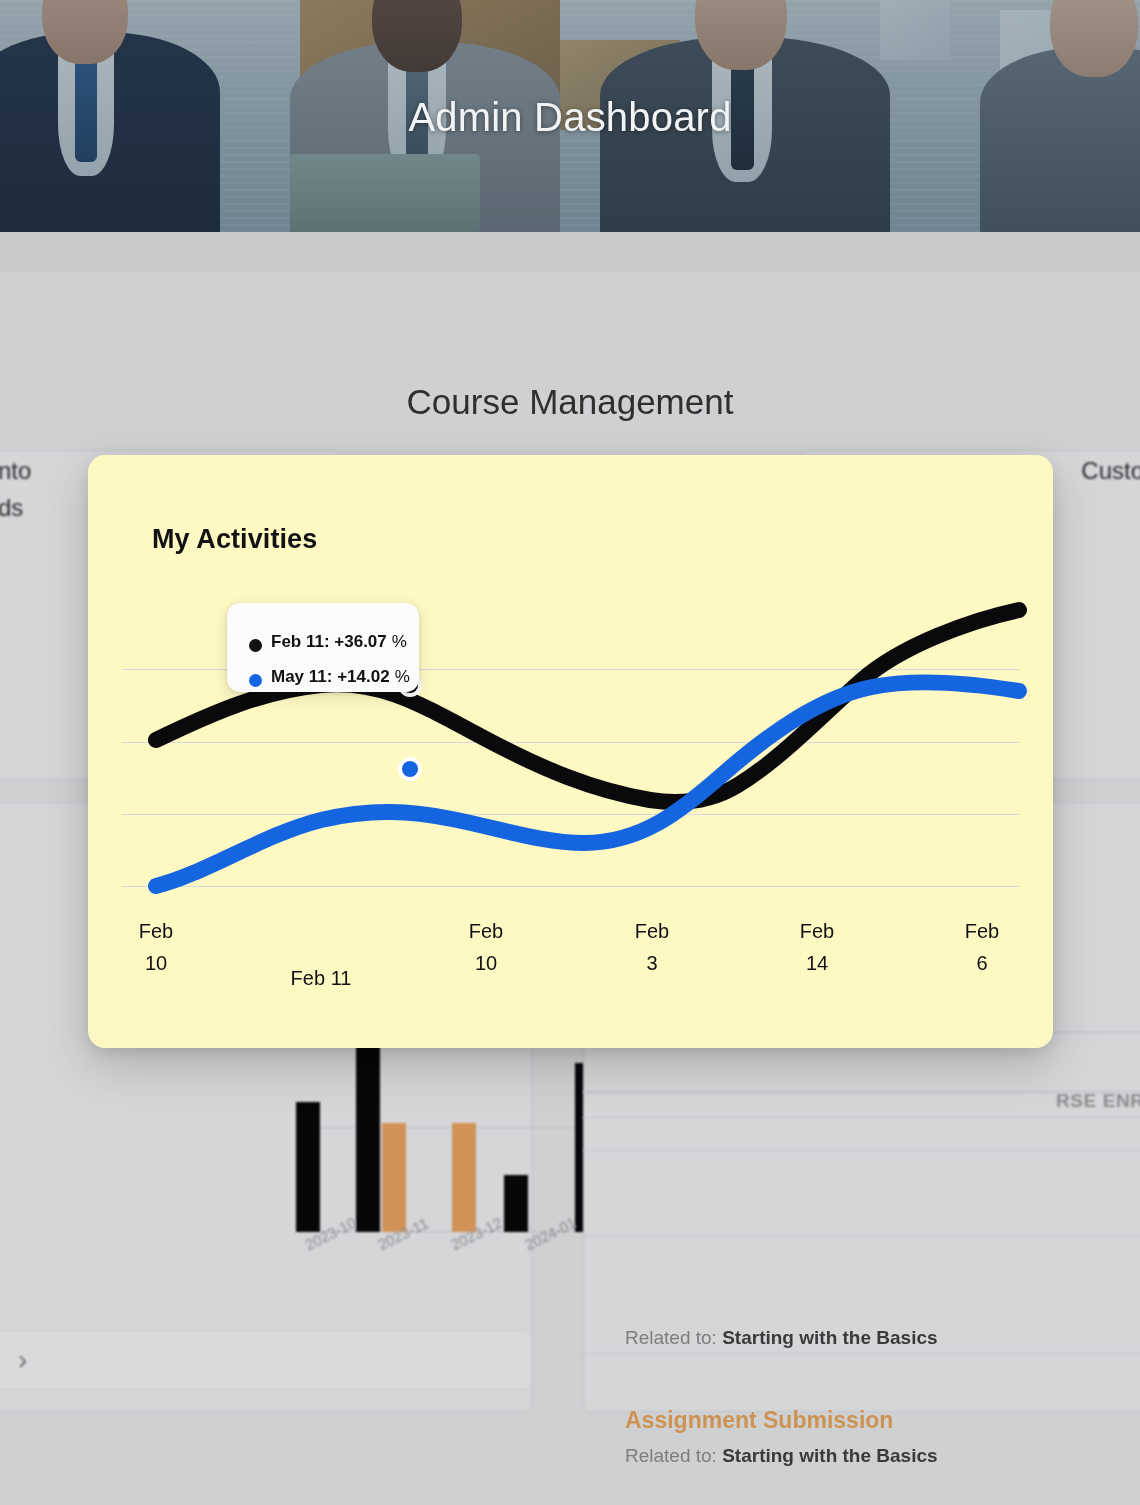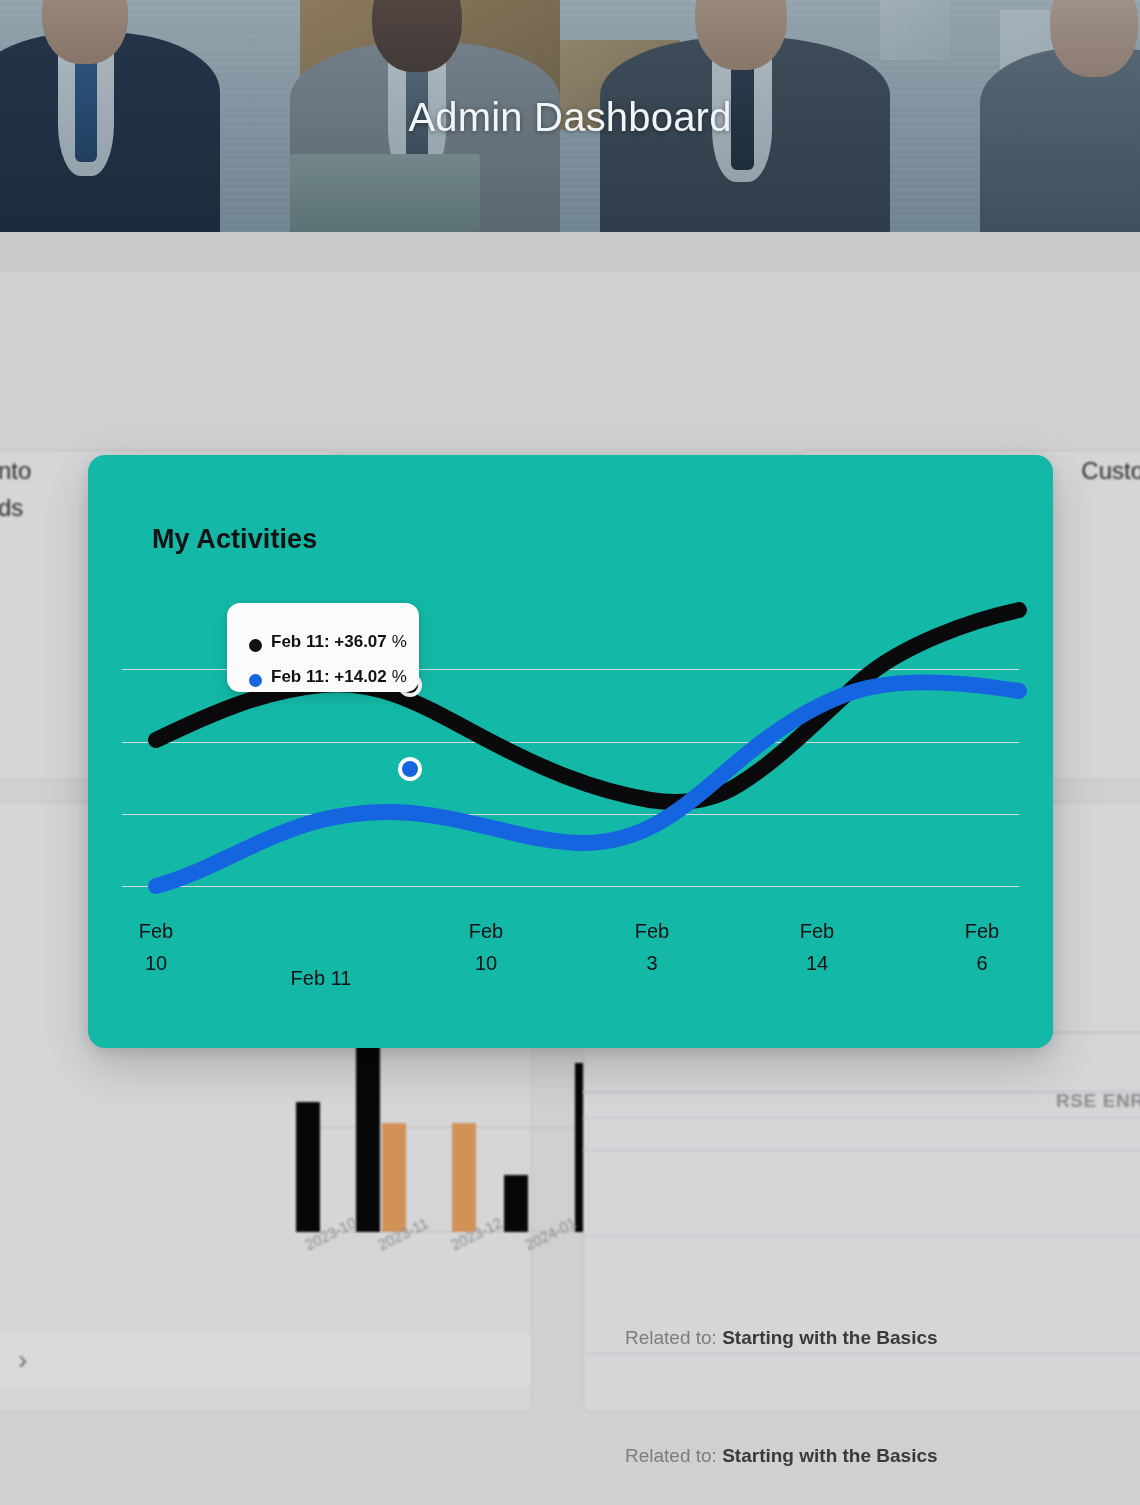"Course Management" div.section-title { html: none -> <div>Course Management</div> }
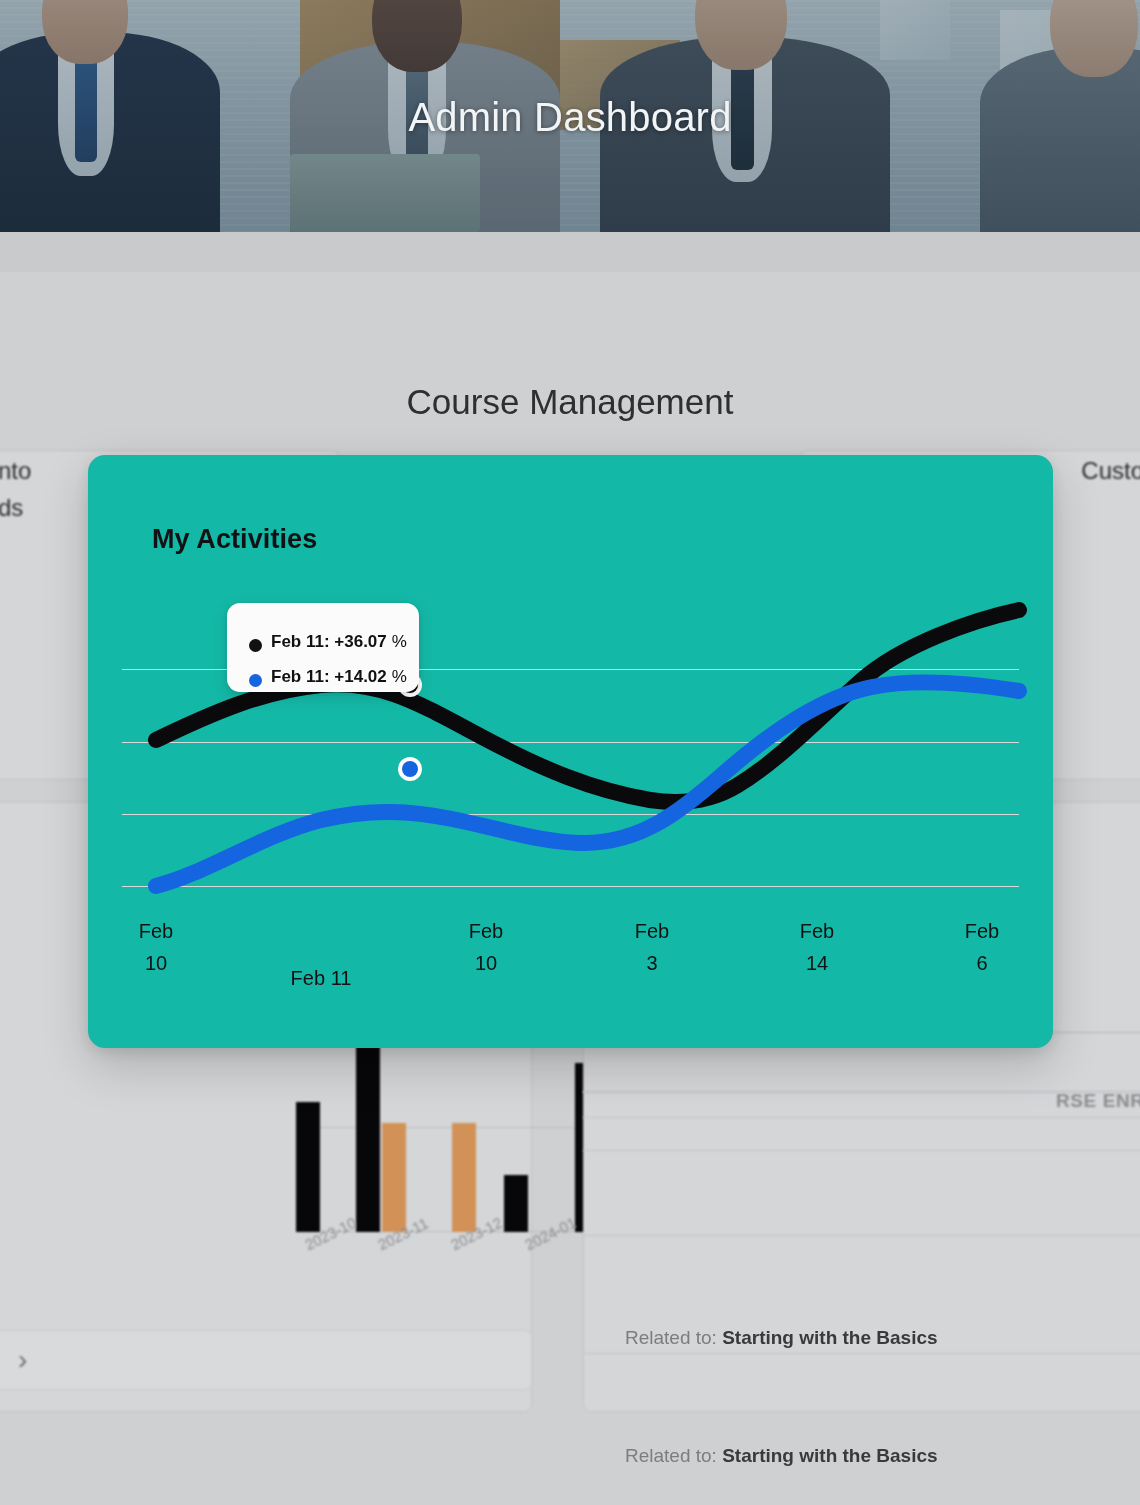"My Activities" .modal { background: #14b8a6 -> #fef9c3 }
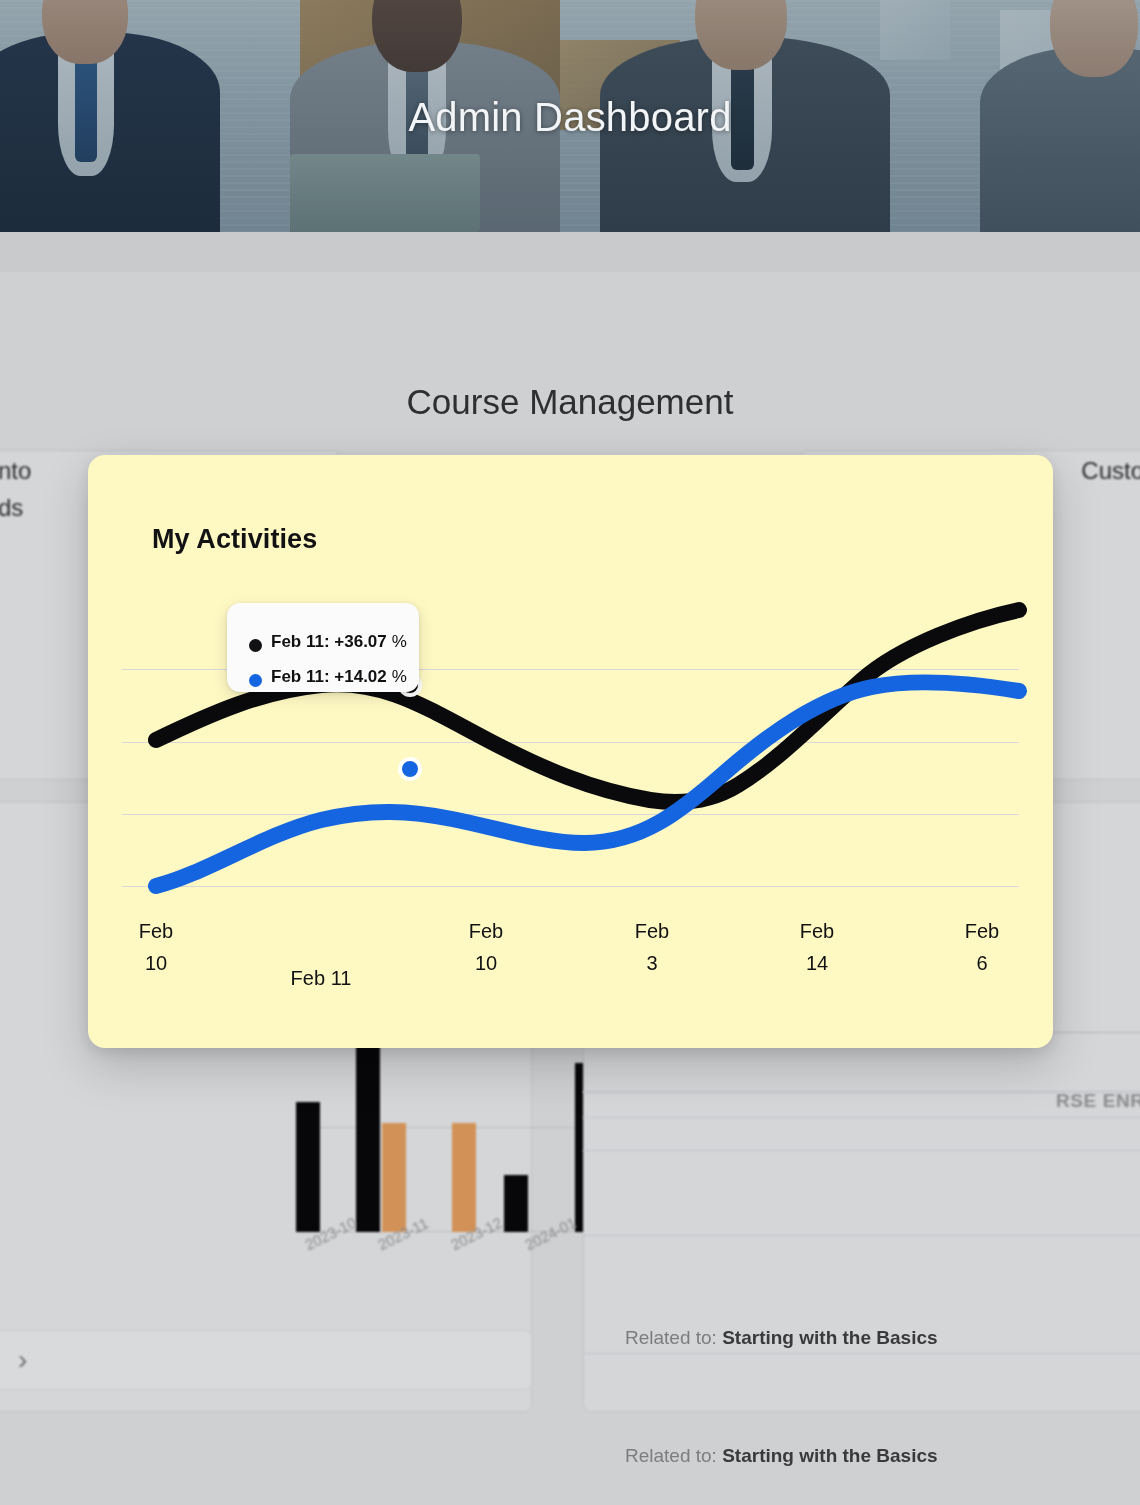"Feb 11: +14.02" span.tt-label { text: Feb -> May }
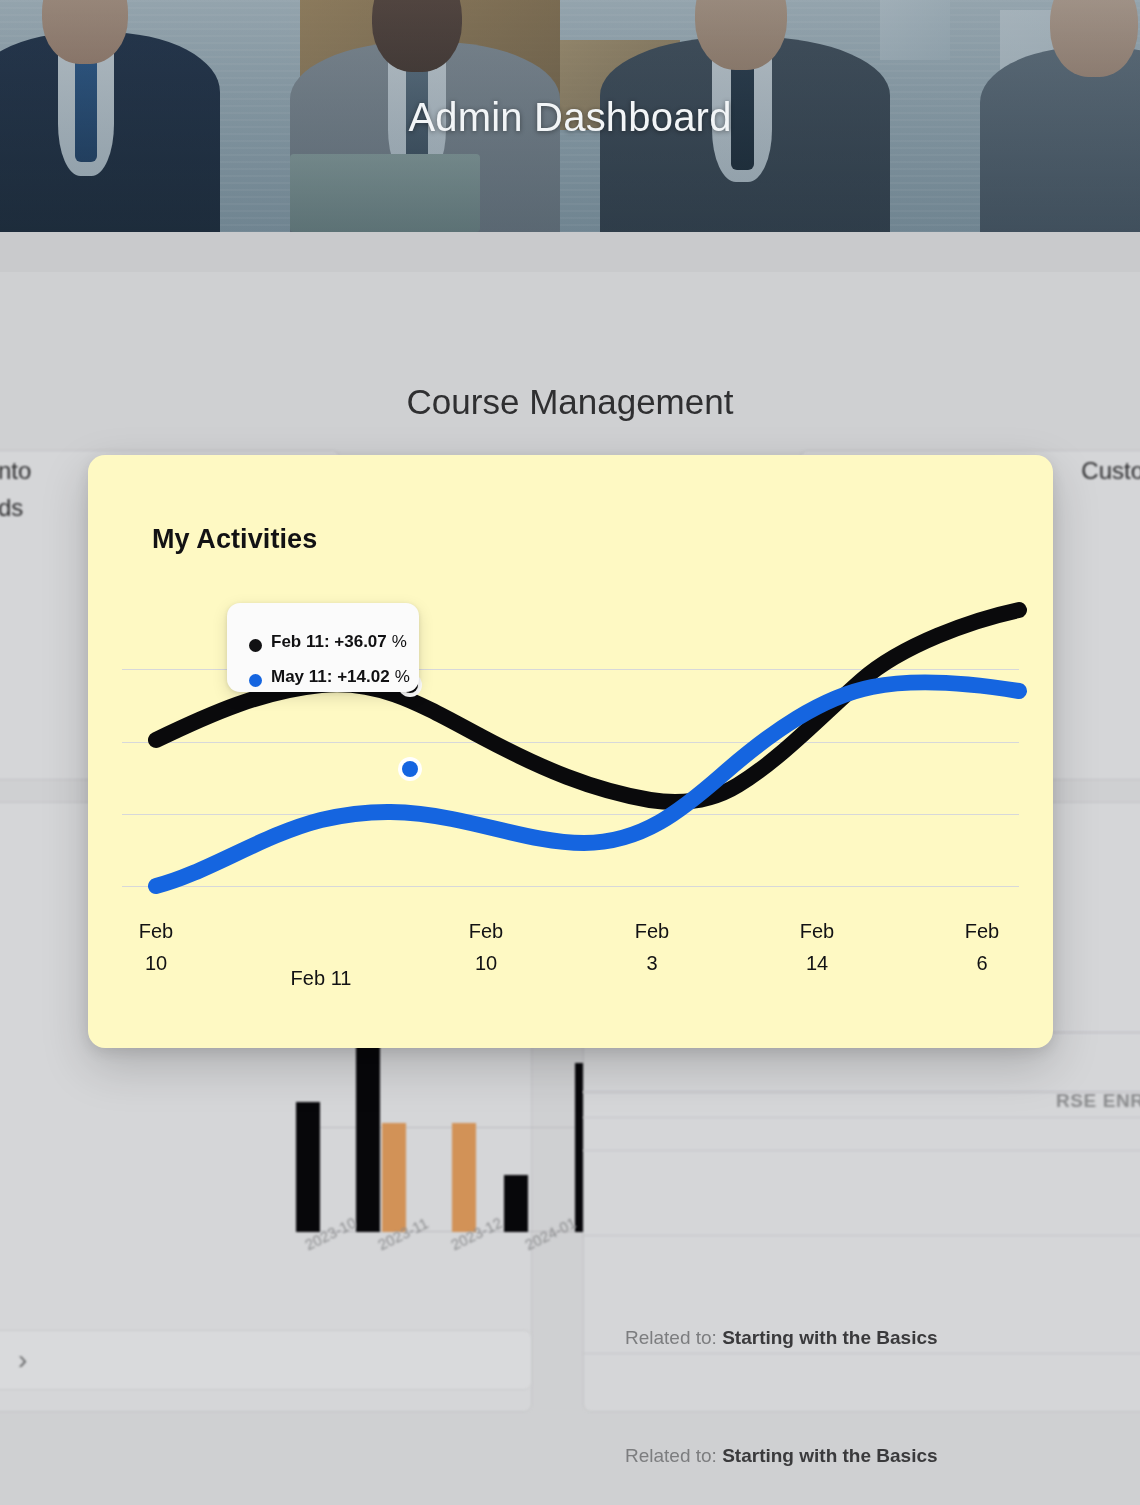"Assignment Submission" div.row-title { html: none -> <div>Assignment Submission</div> }
